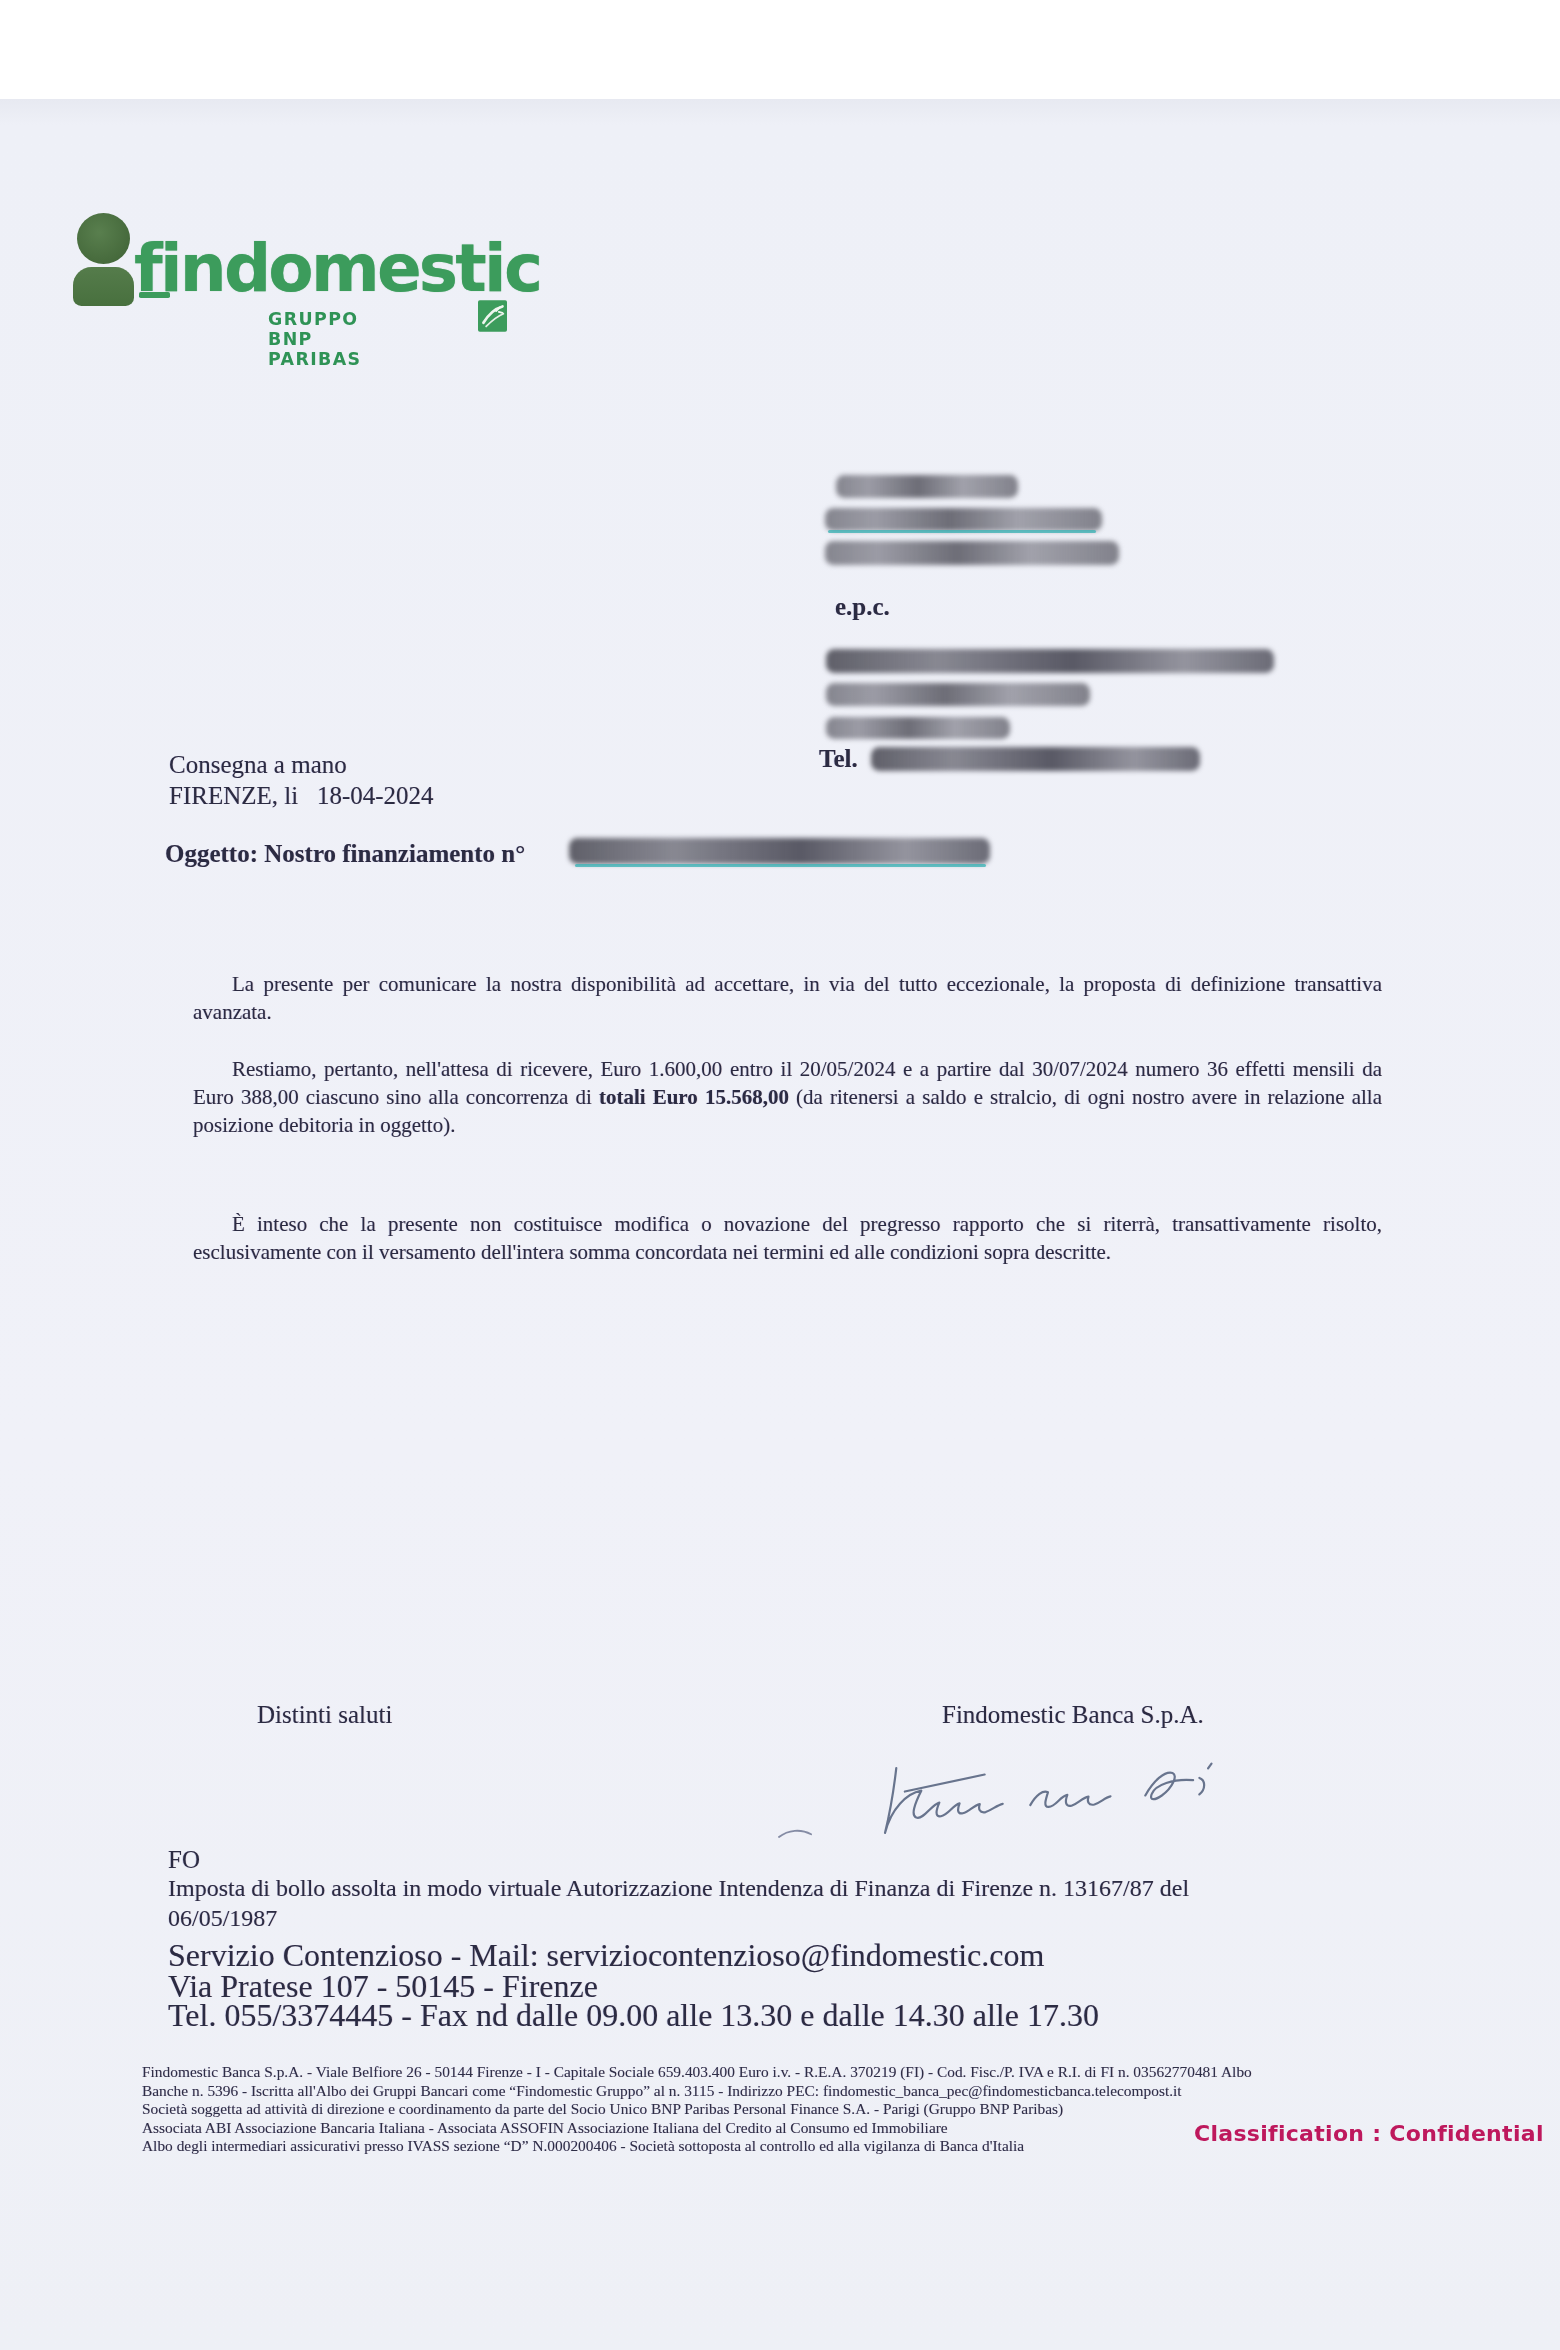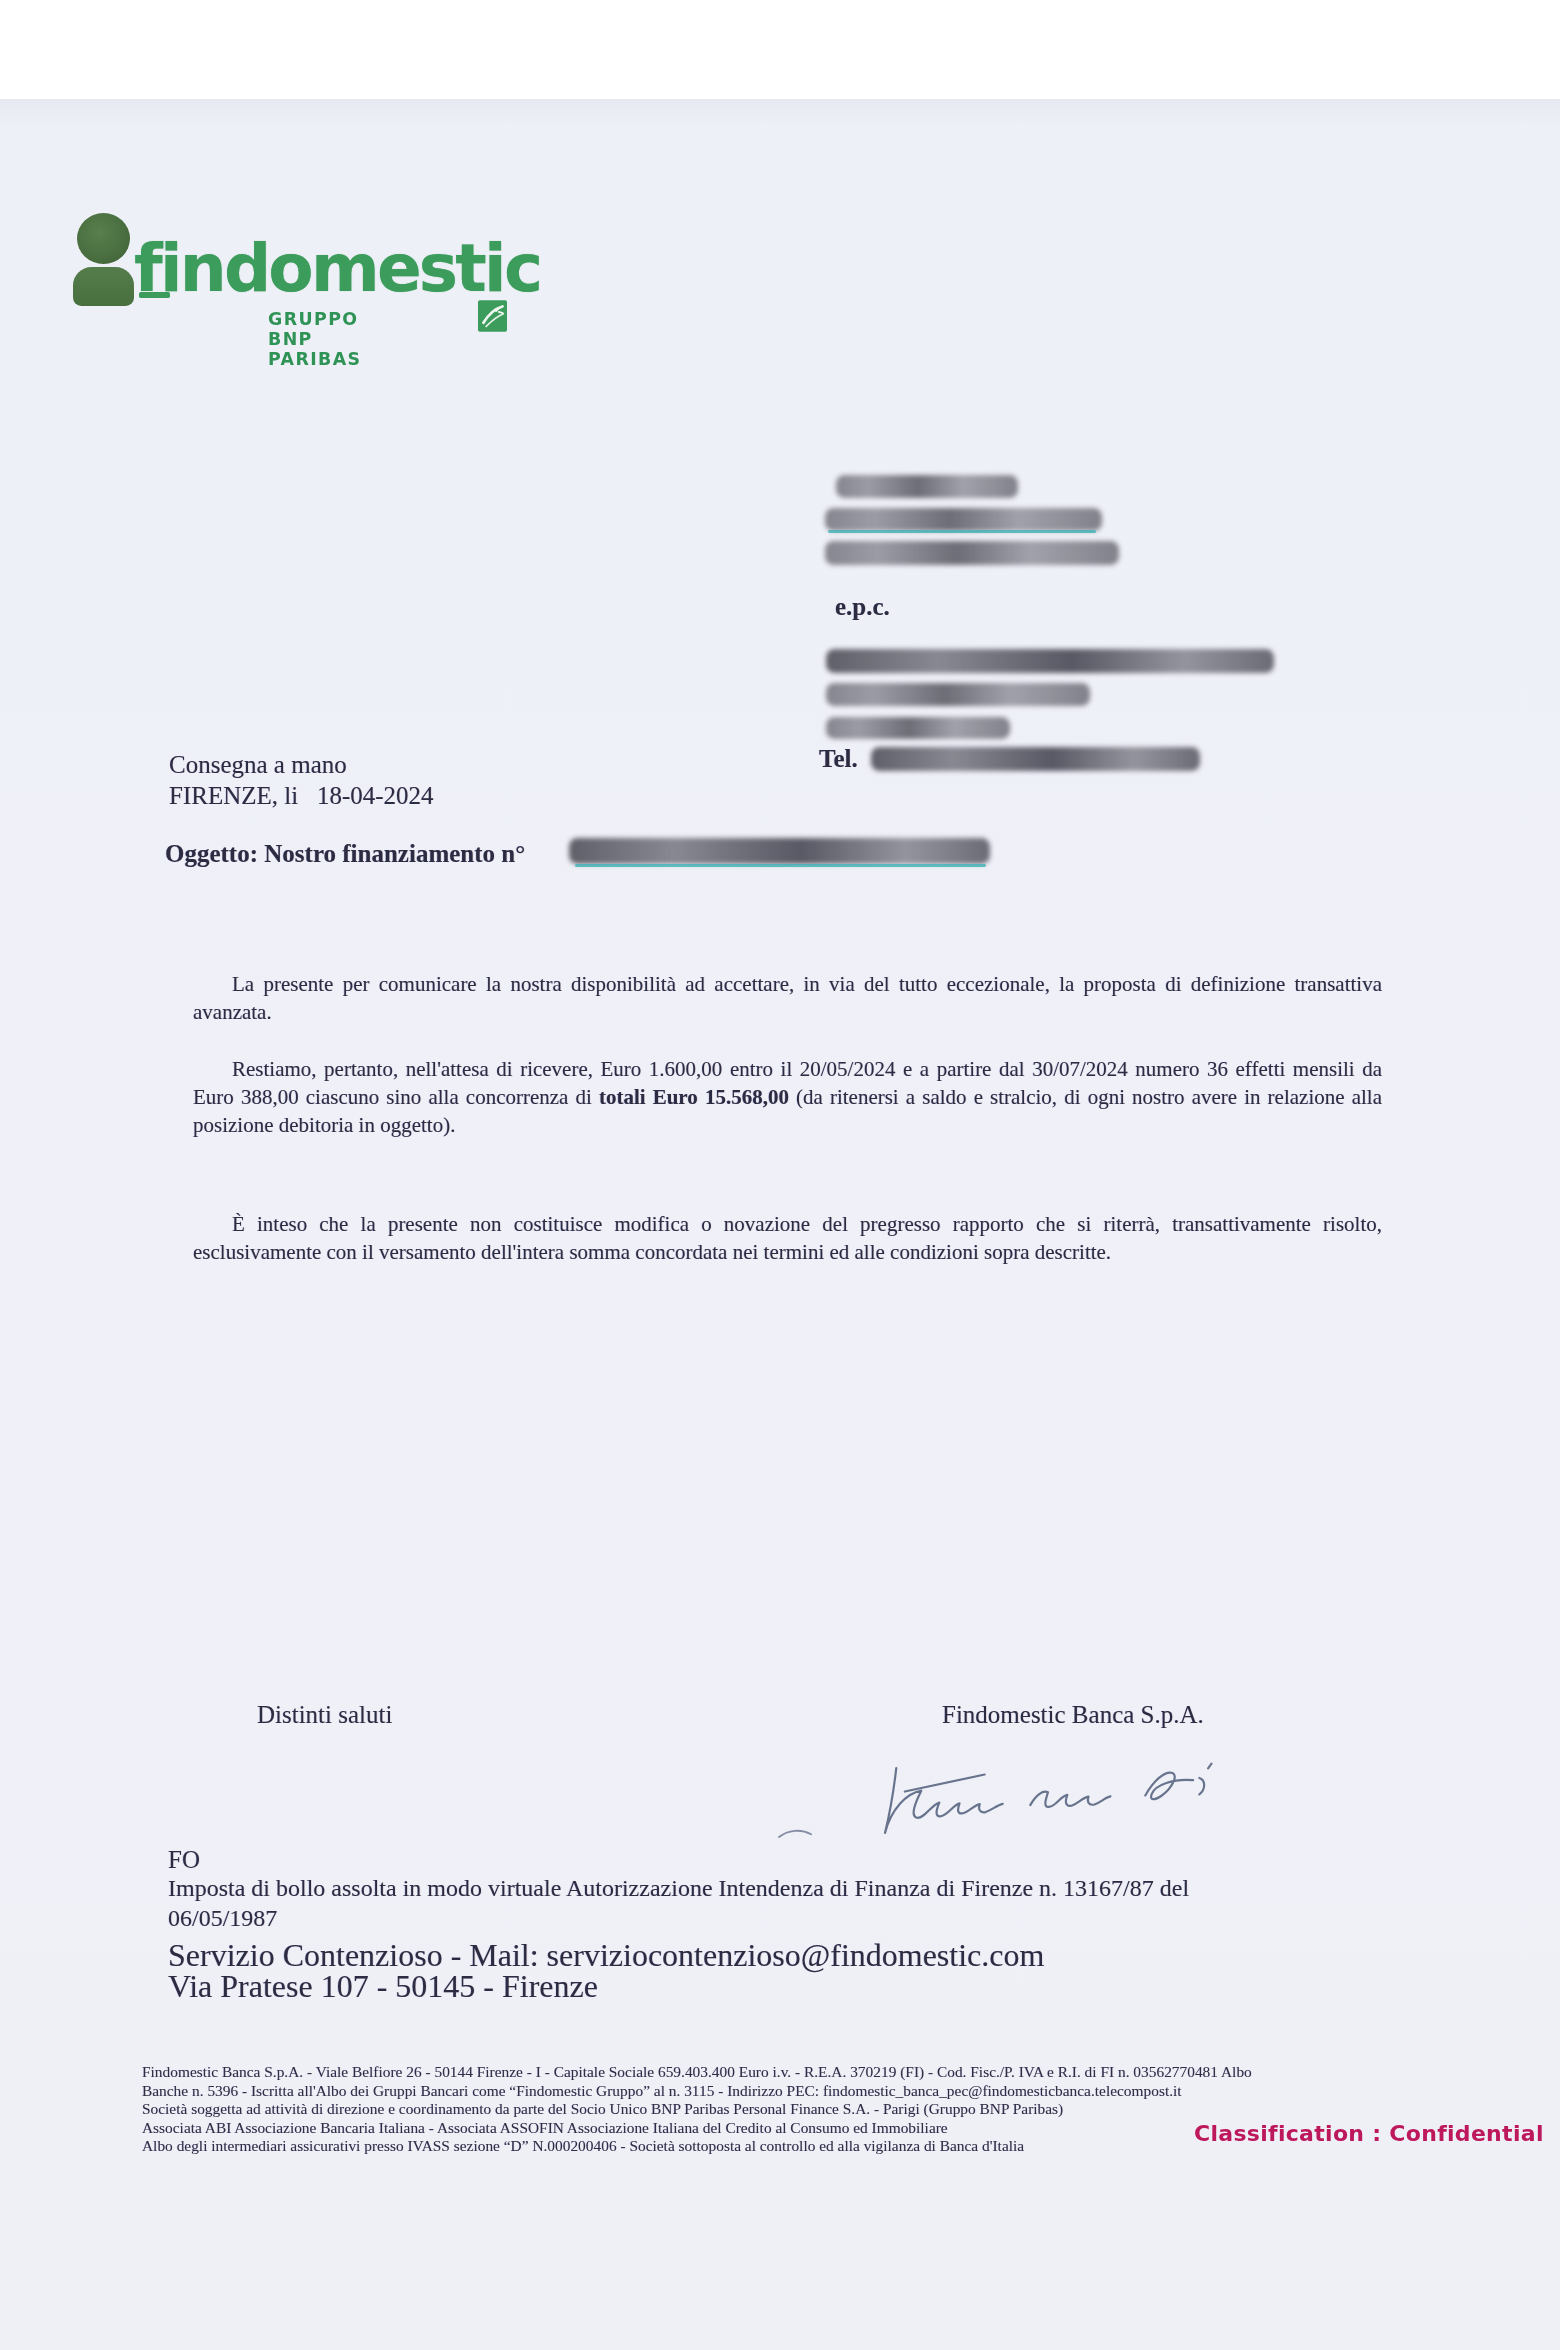"Tel. 055/3374445 - Fax nd" div.abs { html: none -> <div>Tel. 055/3374445 - Fax nd dalle 09.00 alle 13.30 e dalle 14.30 alle 17.30</div> }
